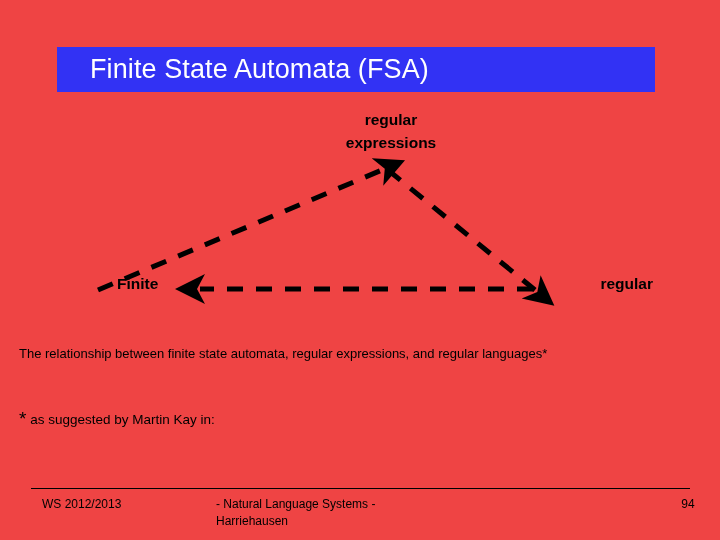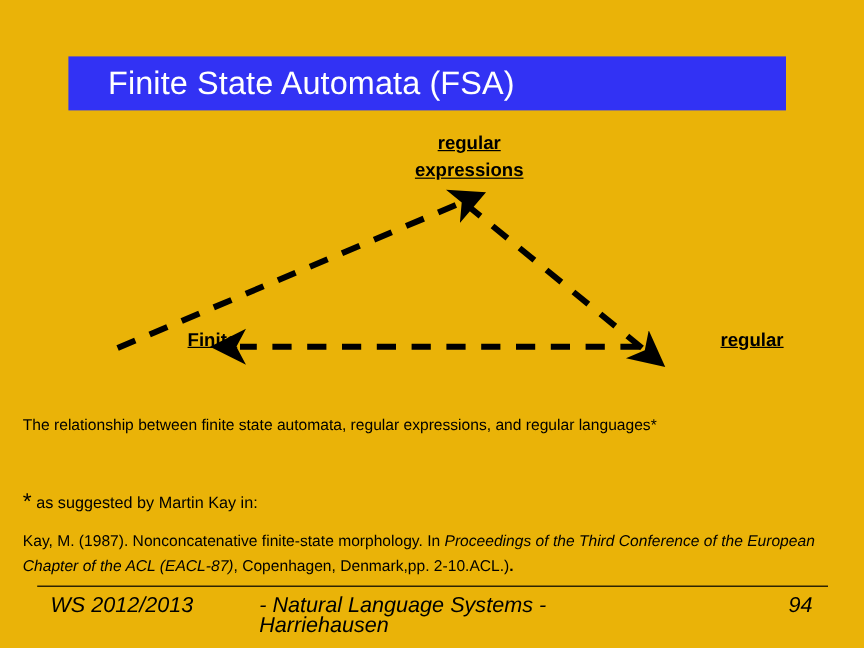"Finite State Automata (FSA)" #slide { background: #eab308 -> #ef4444 }
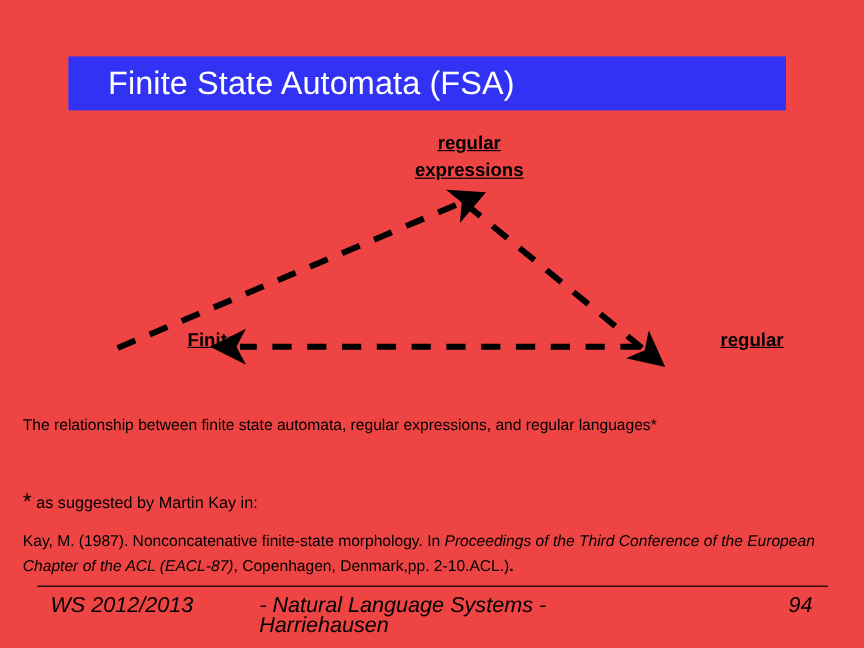"regular" .node-label { text-decoration: underline -> none }
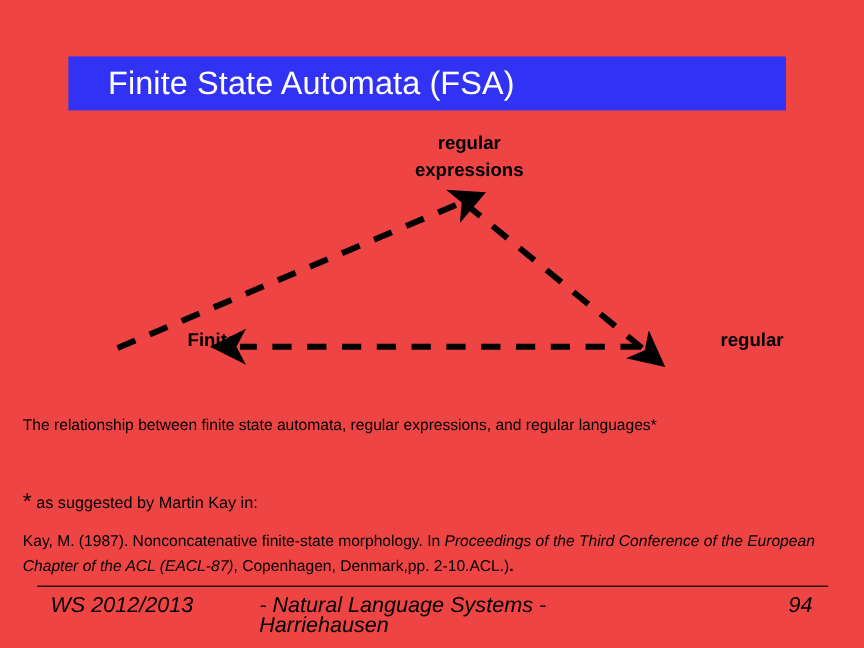"Finite" #label-fsa { text-align: center -> left }
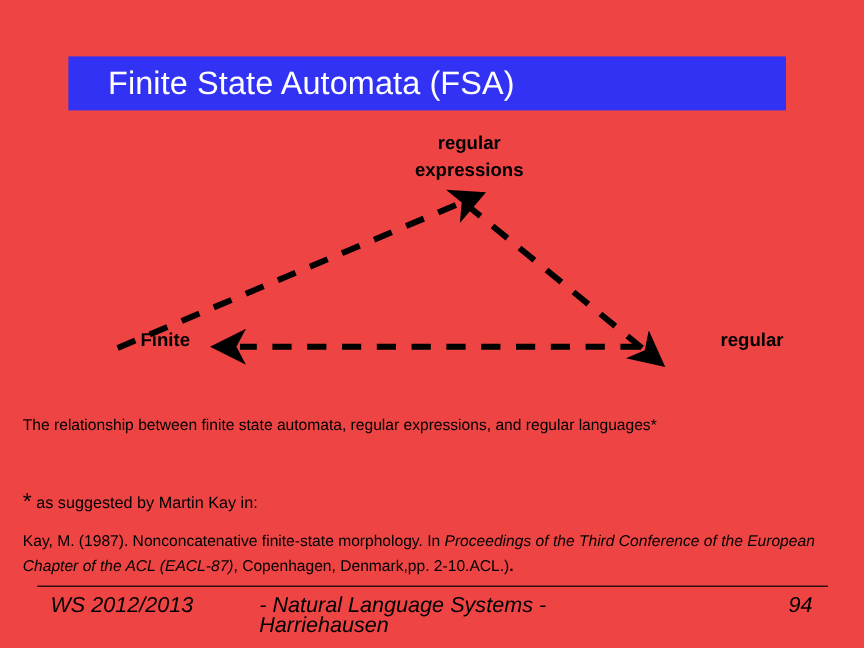"Kay, M. (1987). Nonconcatenative" div { html: <div> <span>Kay, M. (1987). Nonconcatenative finite-state morphology. In </span><i>Proceedings of the Third Conference of the European Chapter of the ACL (EACL-87)</i><span>, Copenhagen, Denmark,pp. 2-10.ACL.)</span><span>.</span> </div> -> none }
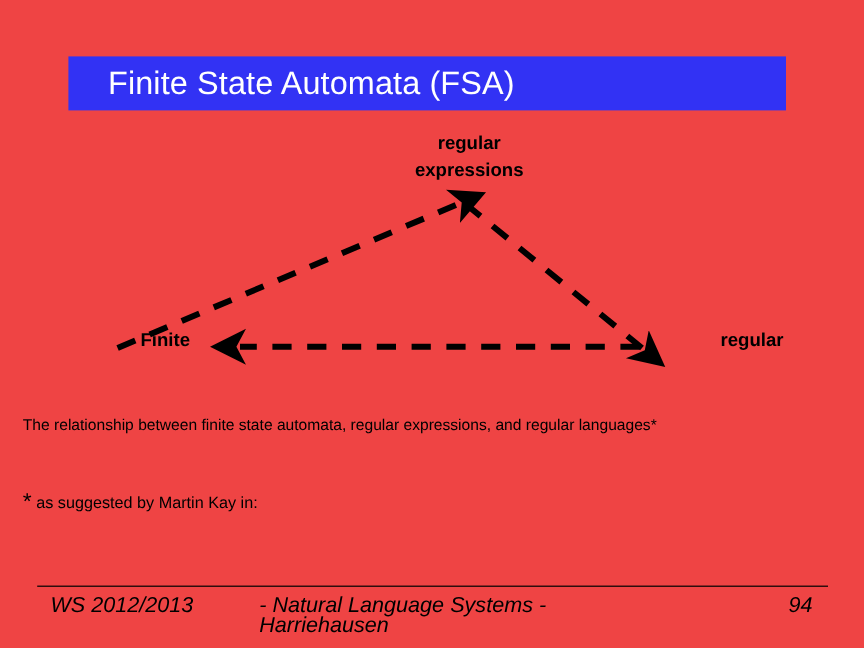"WS 2012/2013" .footer-cell { font-size: 18px -> 12px; font-style: italic -> none }
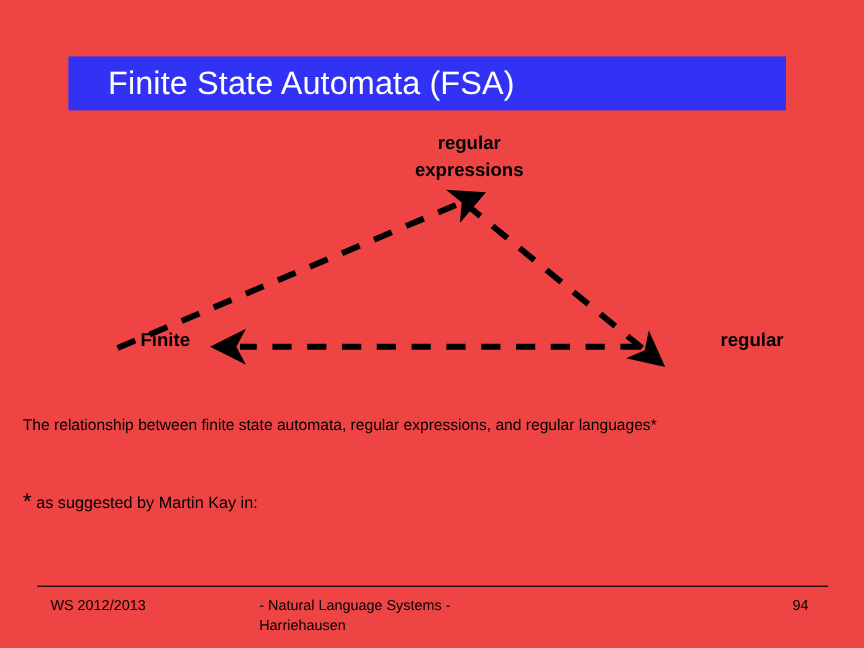"94" #footer-right { left: 647px -> 668px }
